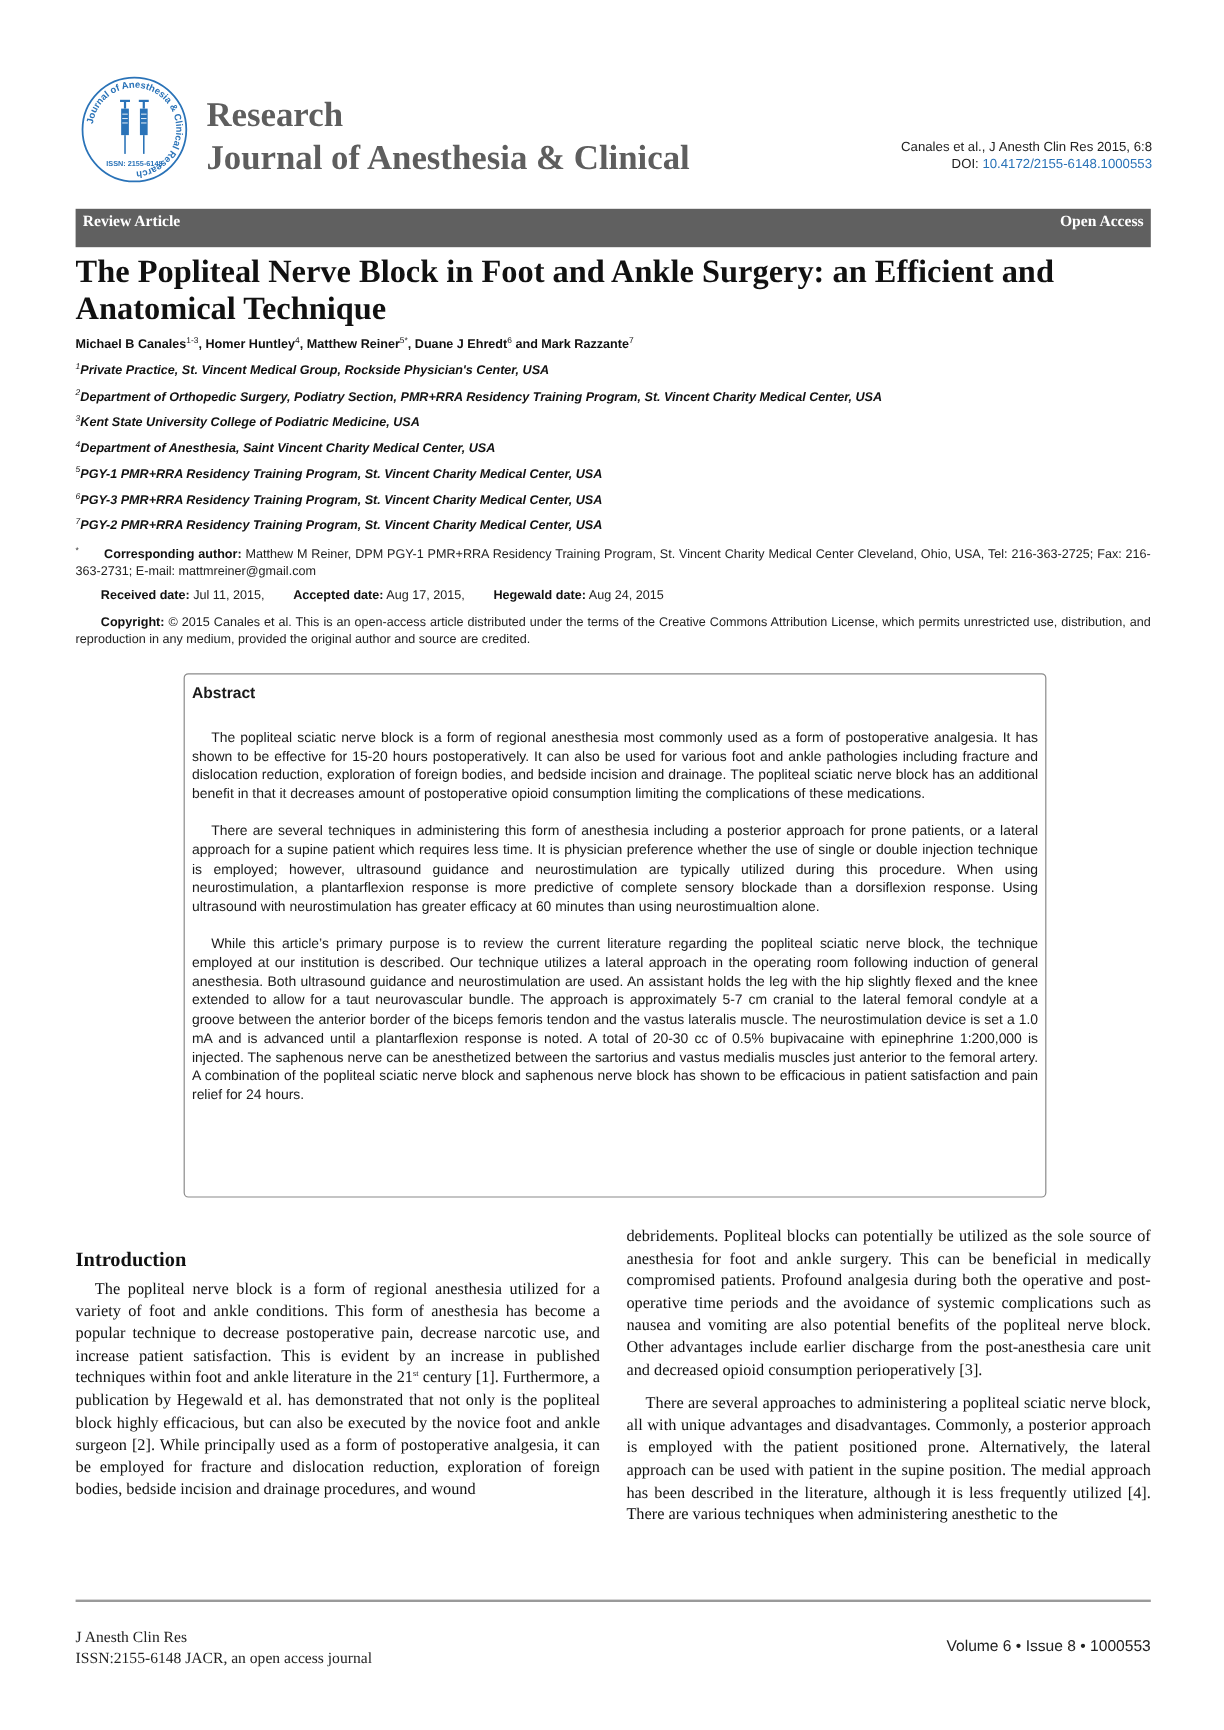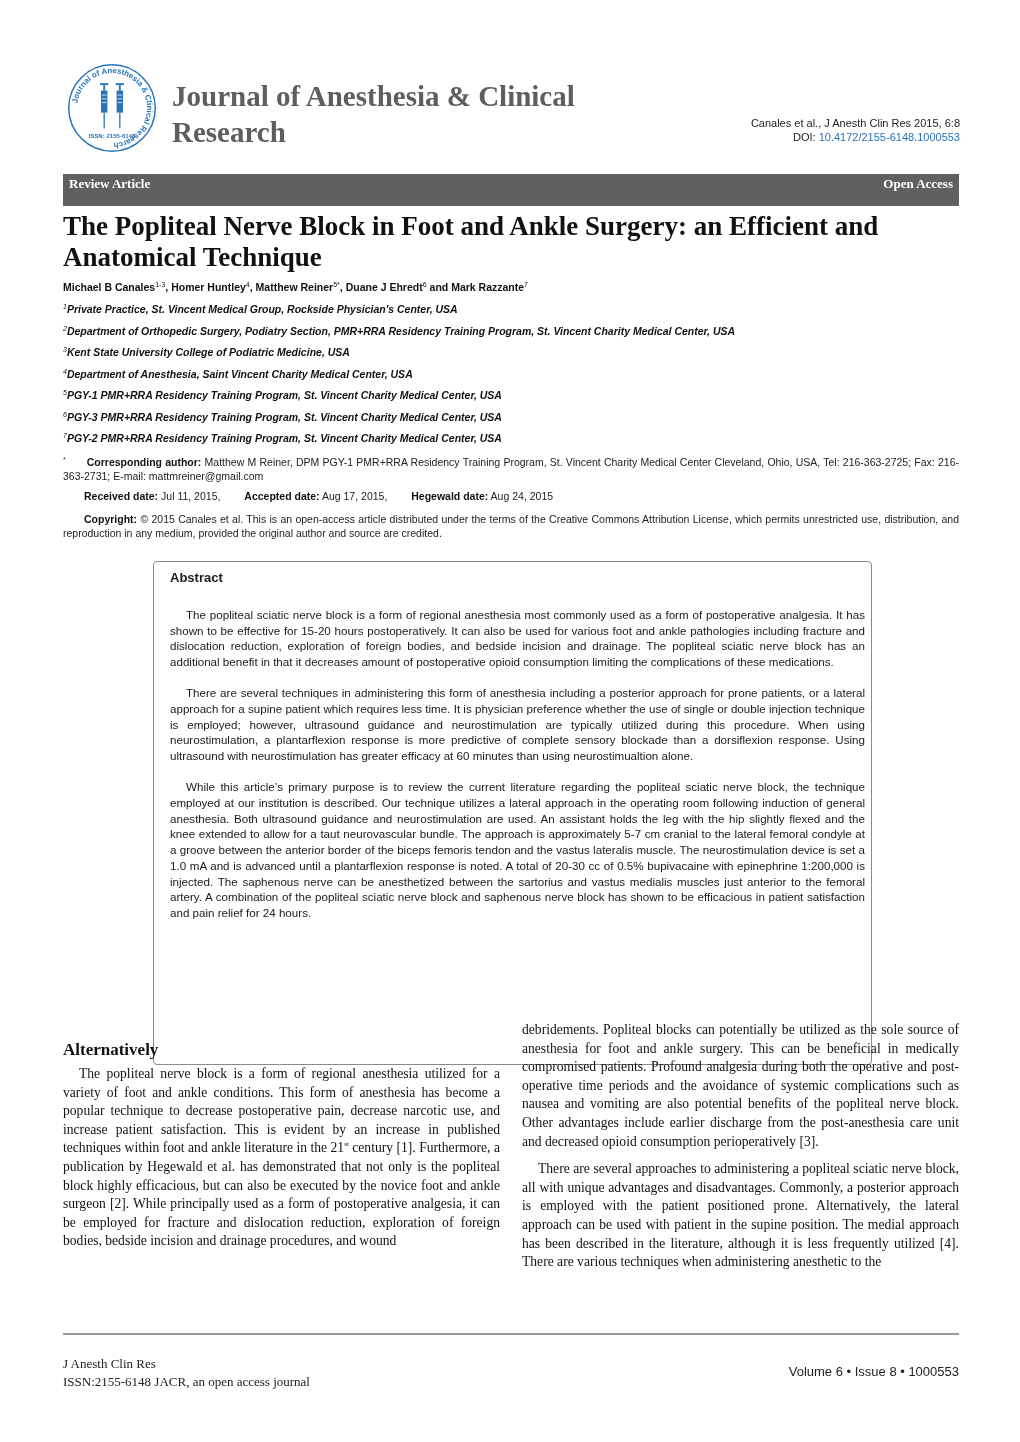"Journal of Anesthesia & Clinical" div { order: before "Research" -> after "Research" }
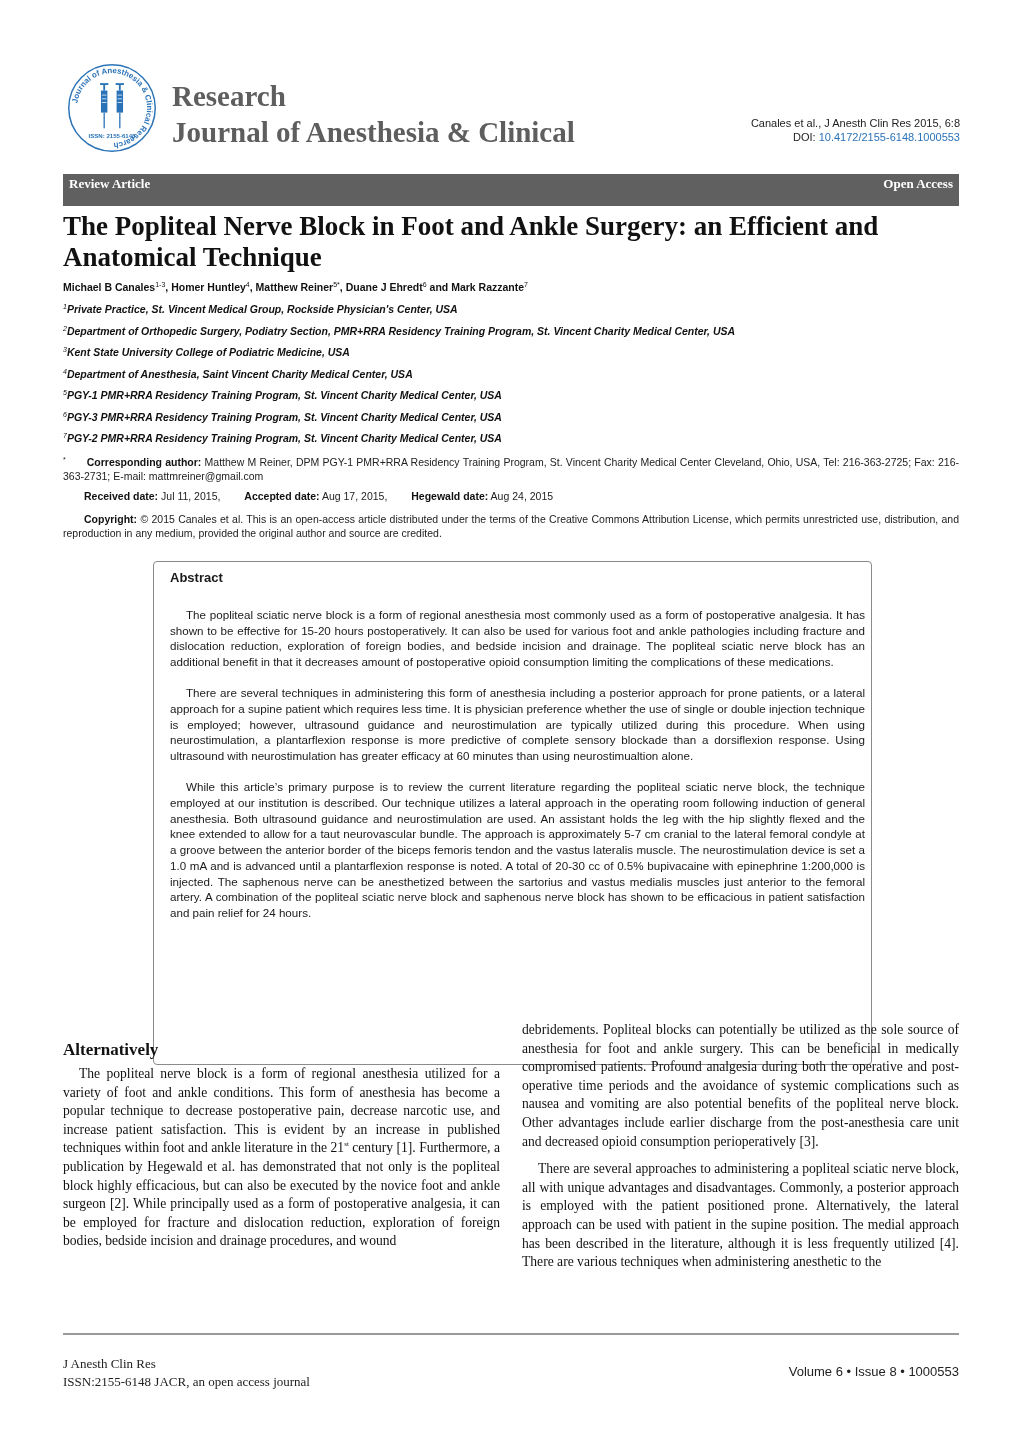"Abstract" .abstract-box { height: 504px -> 437px; padding: 8px 6px 0 16px -> 8px 6px 0 6px }
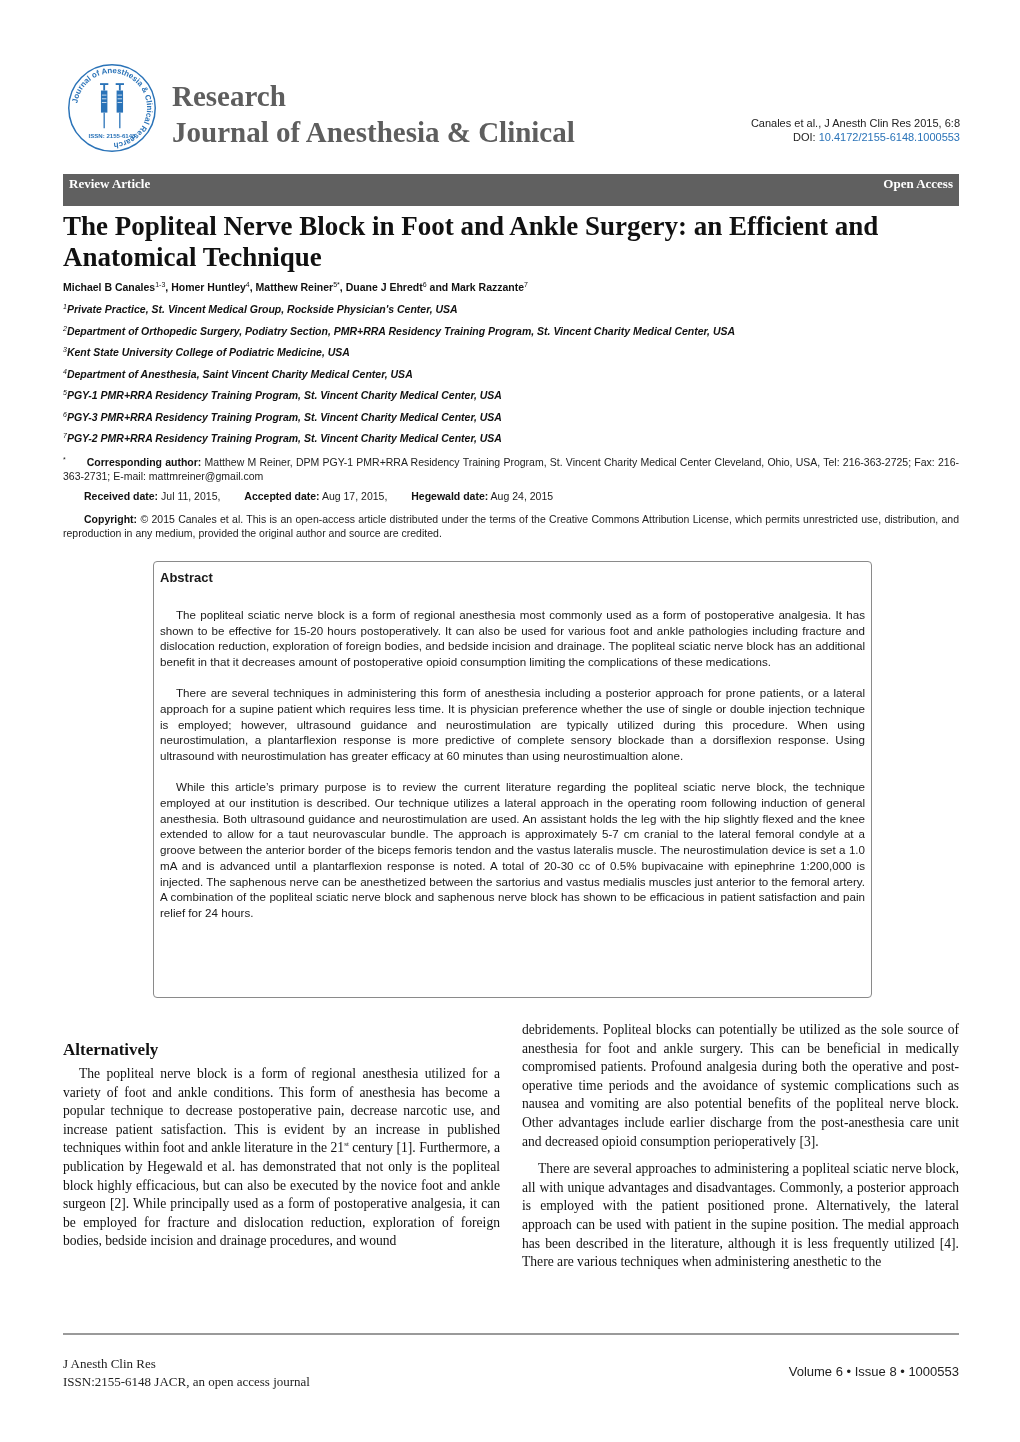"Alternatively" h2.intro-heading { text: Alternatively -> Introduction }
